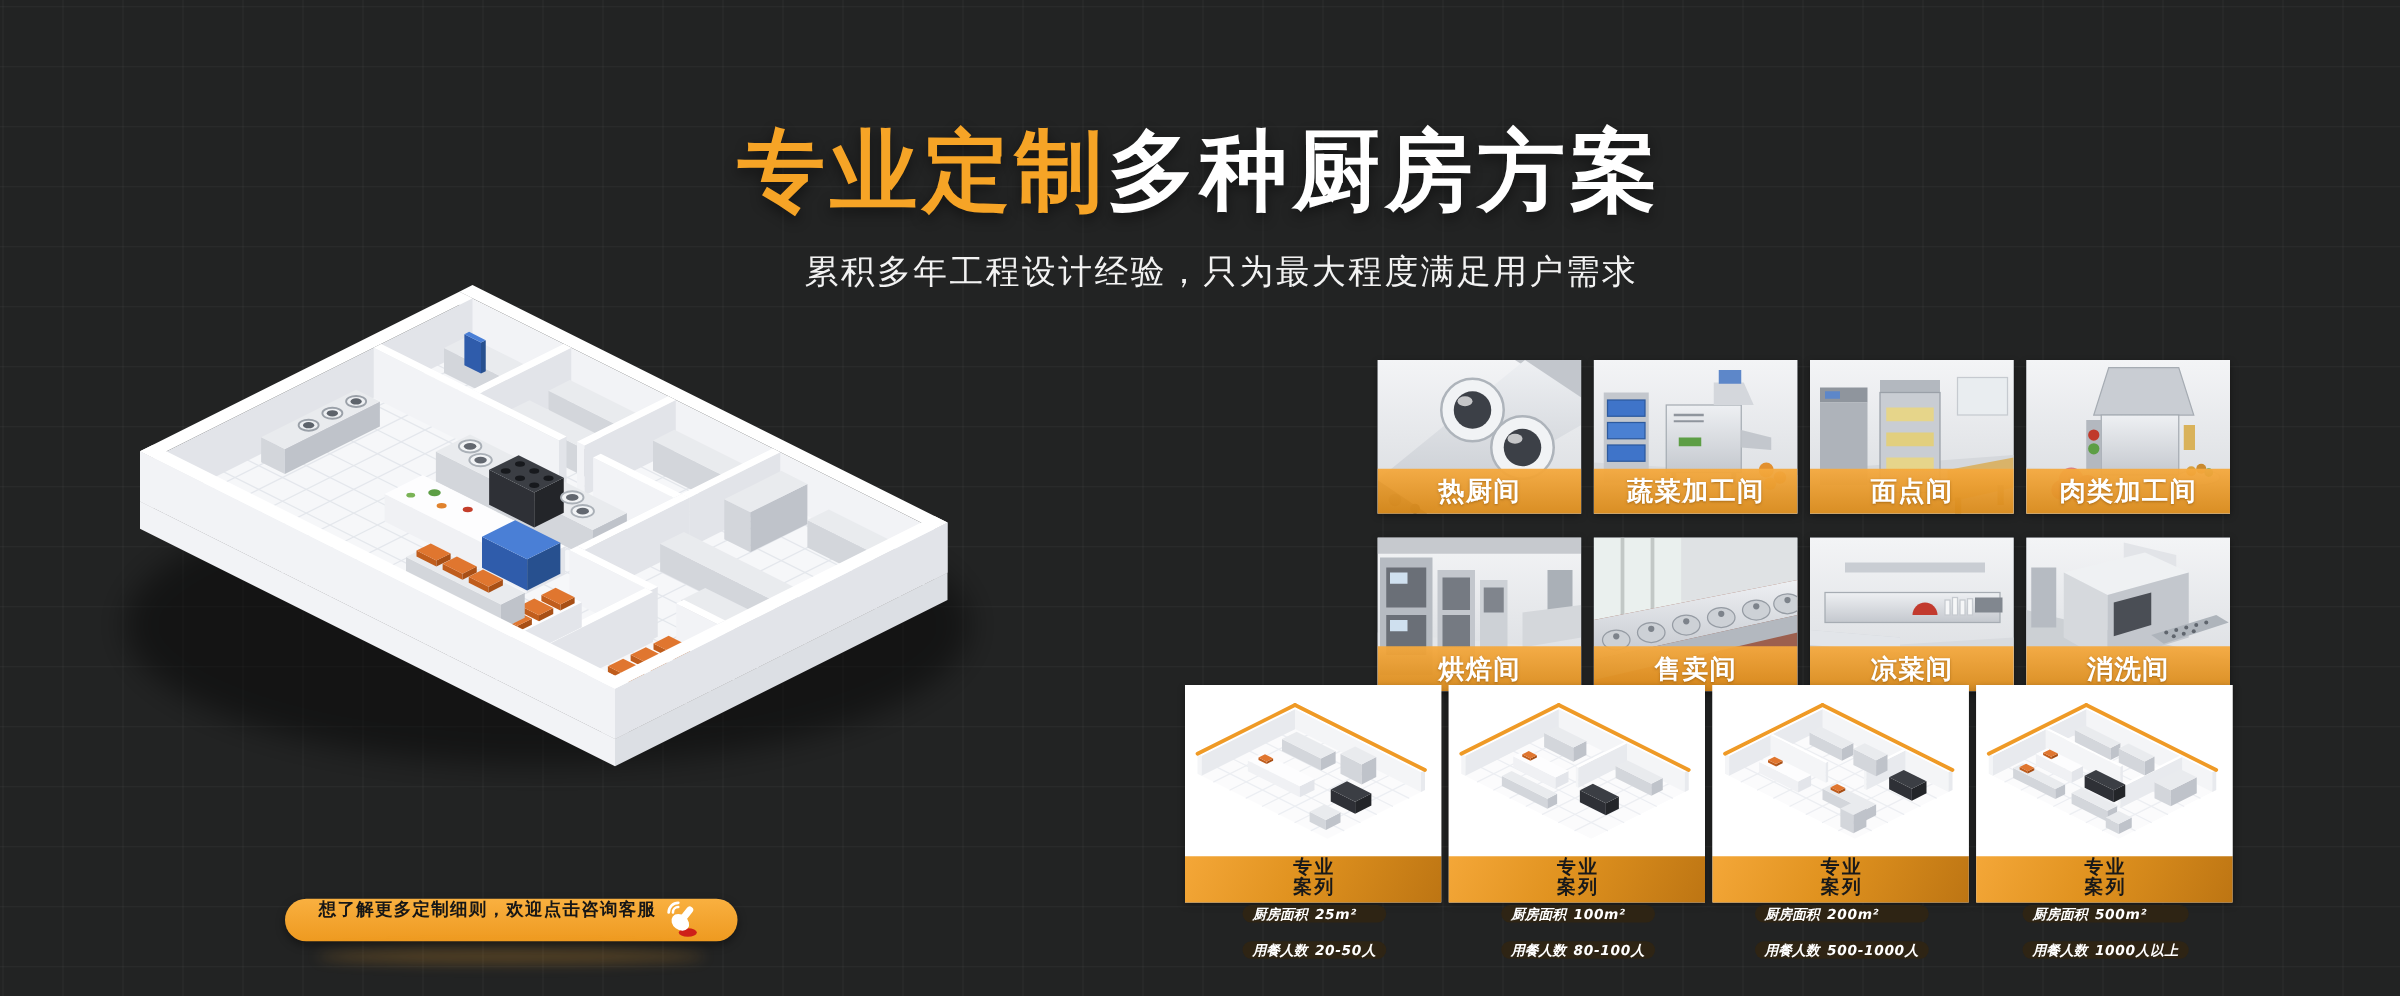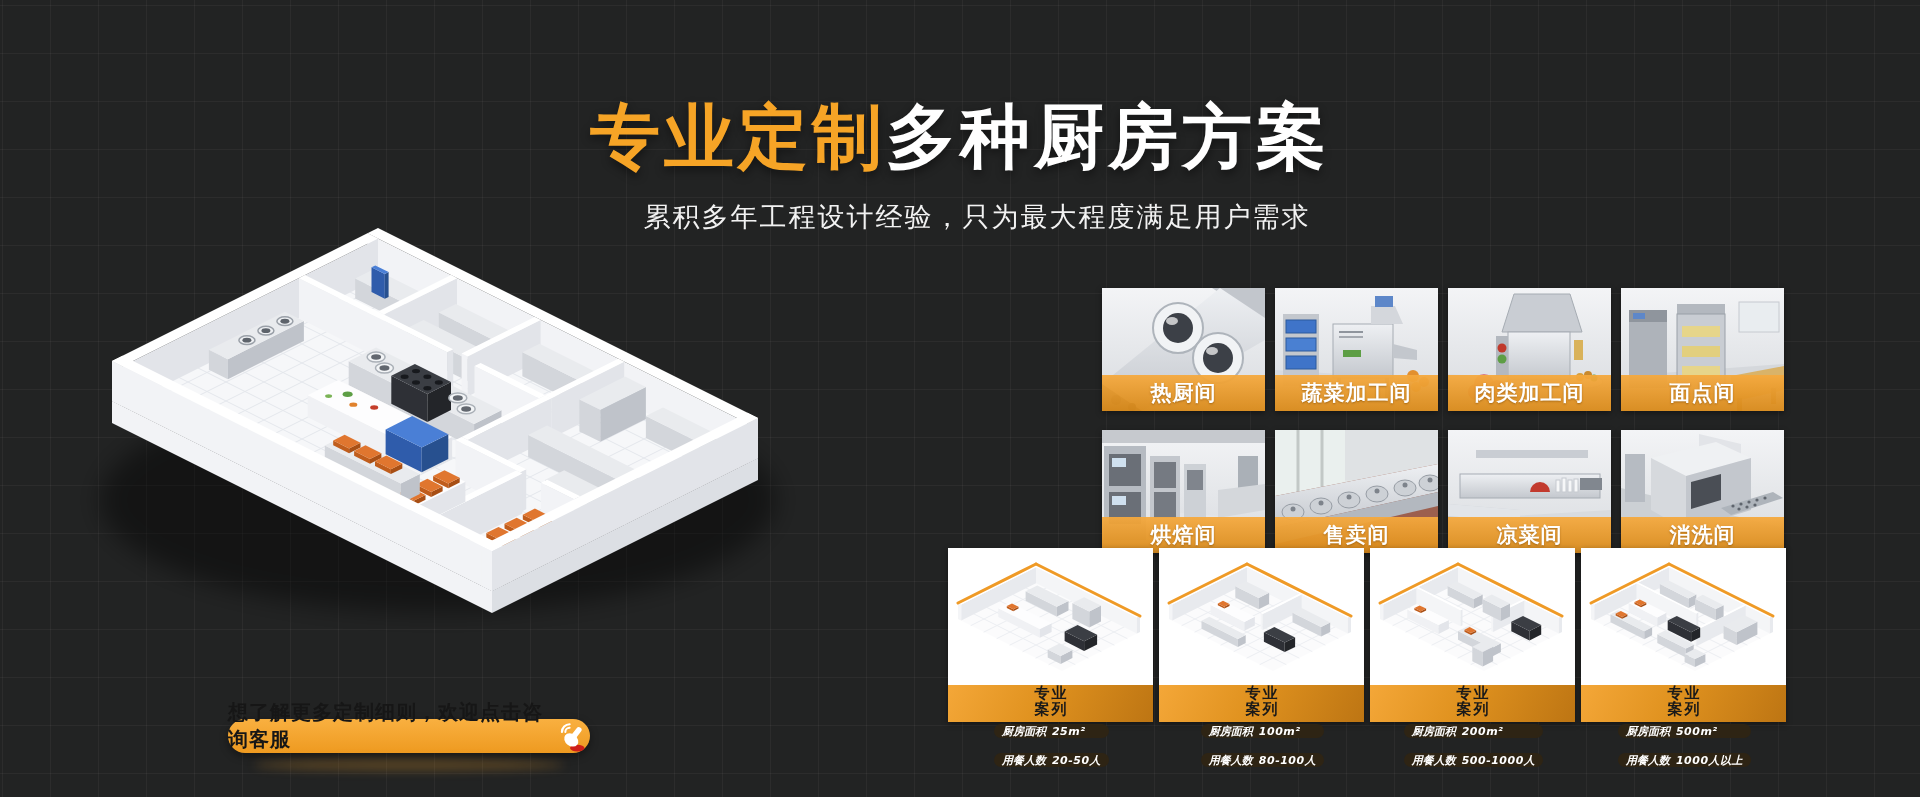"肉类加工间" div.tile { order: before "面点间" -> after "面点间" }
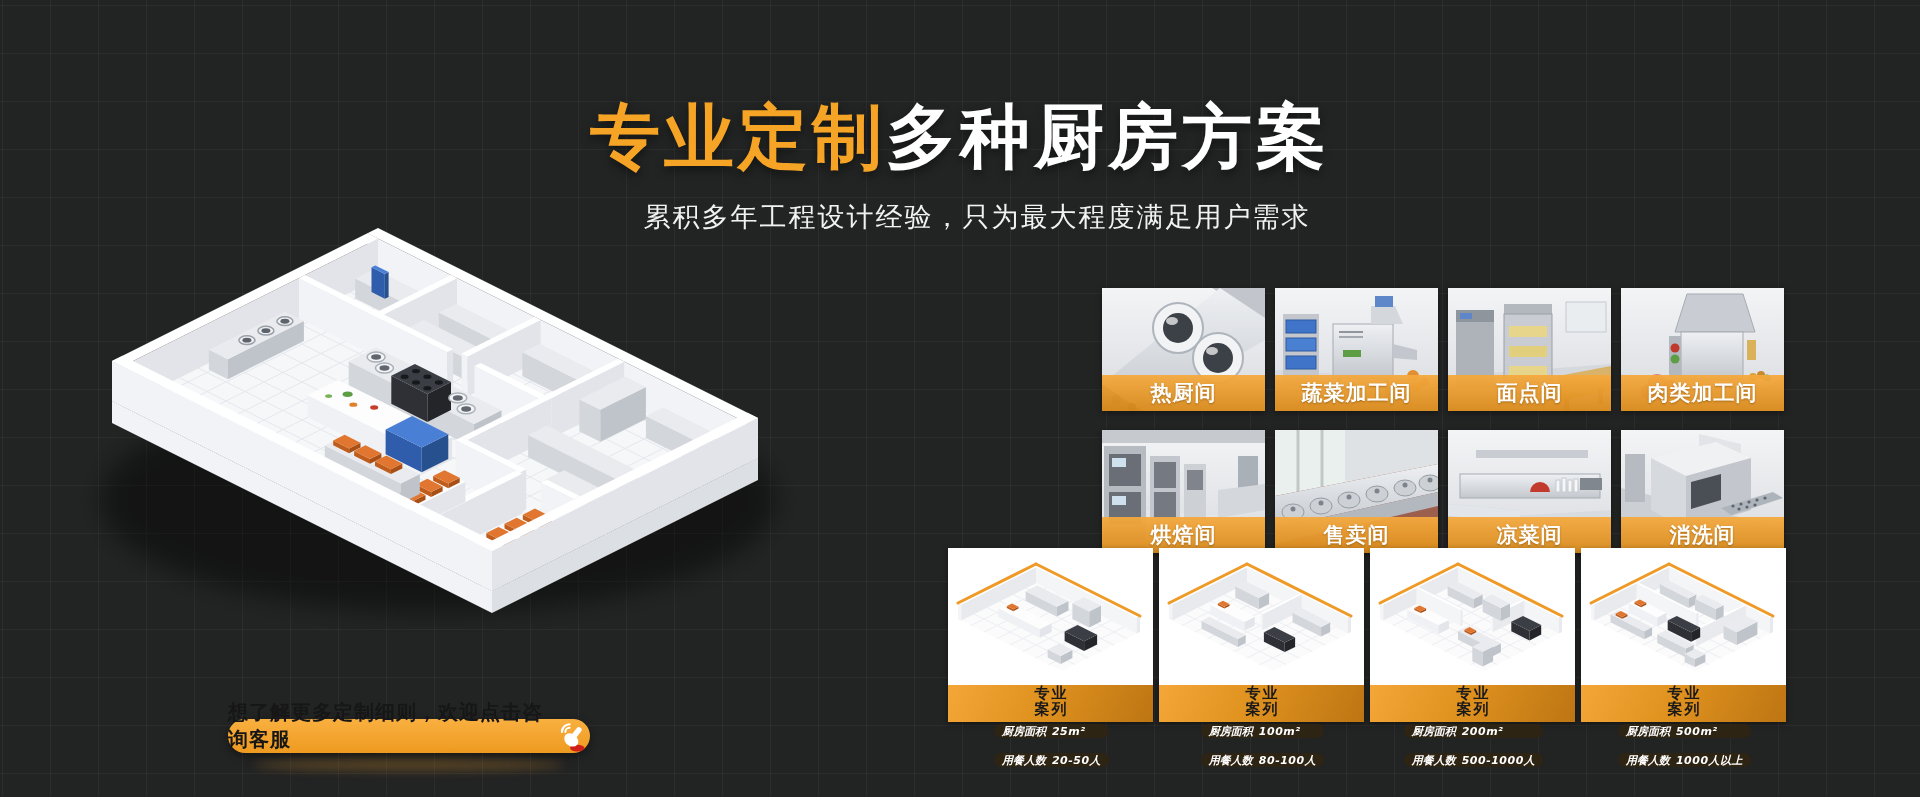"想了解更多定制细则，欢迎点击咨询客服" .cta { align-items: flex-end -> flex-start; font-size: 20px -> 14px }
